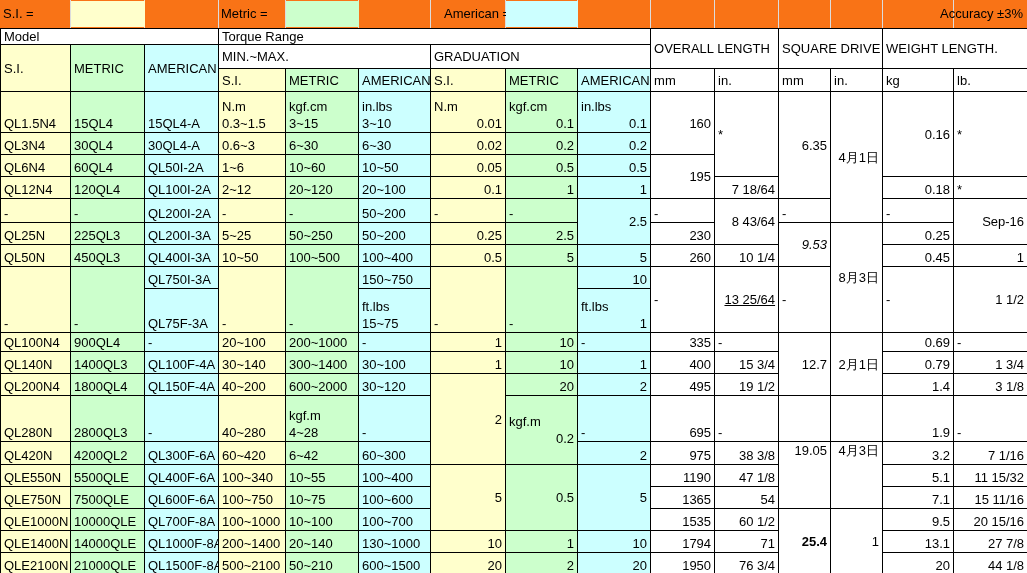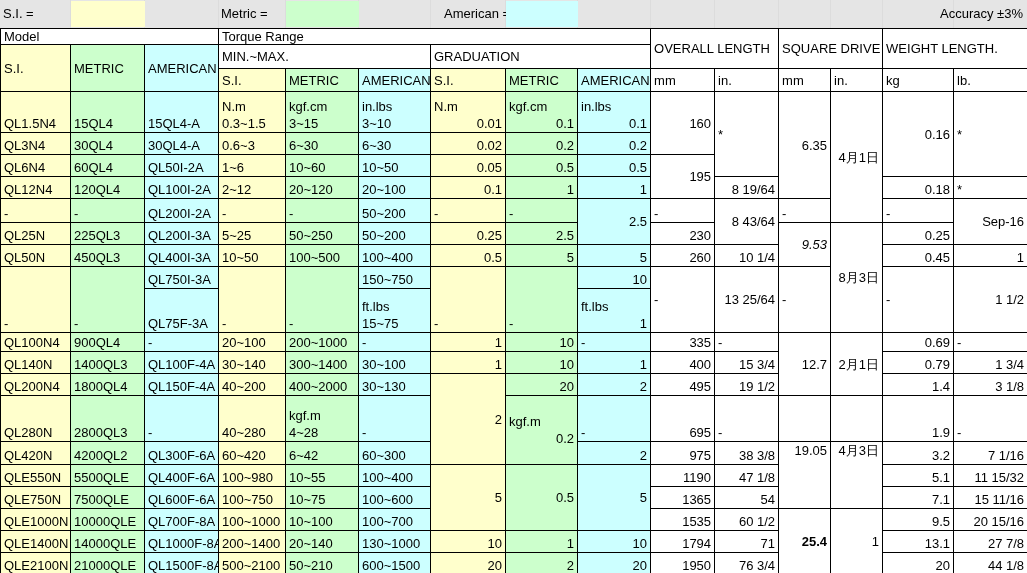"S.I. =" .topbar { background: #e5e5e5 -> #f97316 }
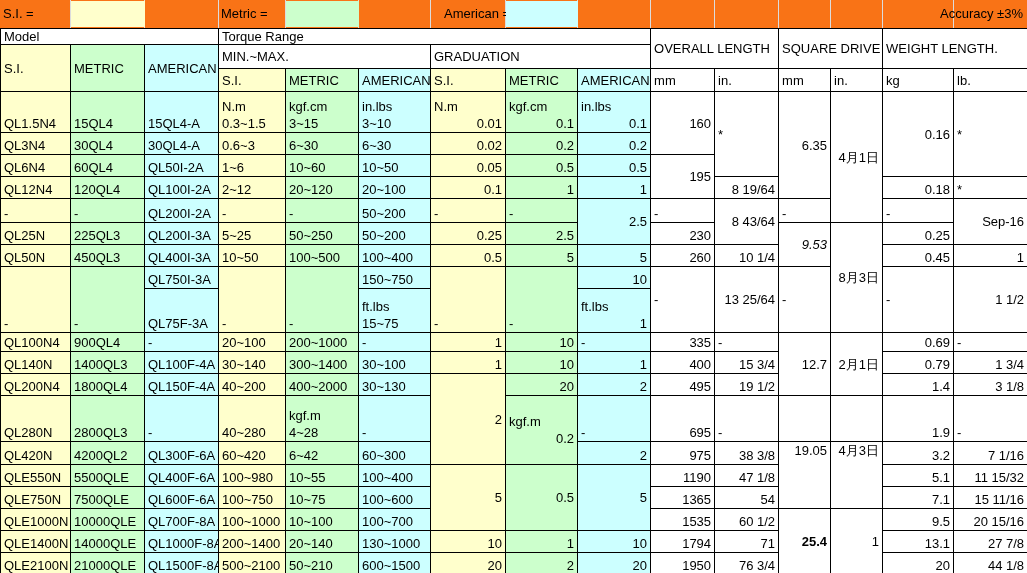"8 19/64" div.ln { text: 8 19/64 -> 7 18/64 }
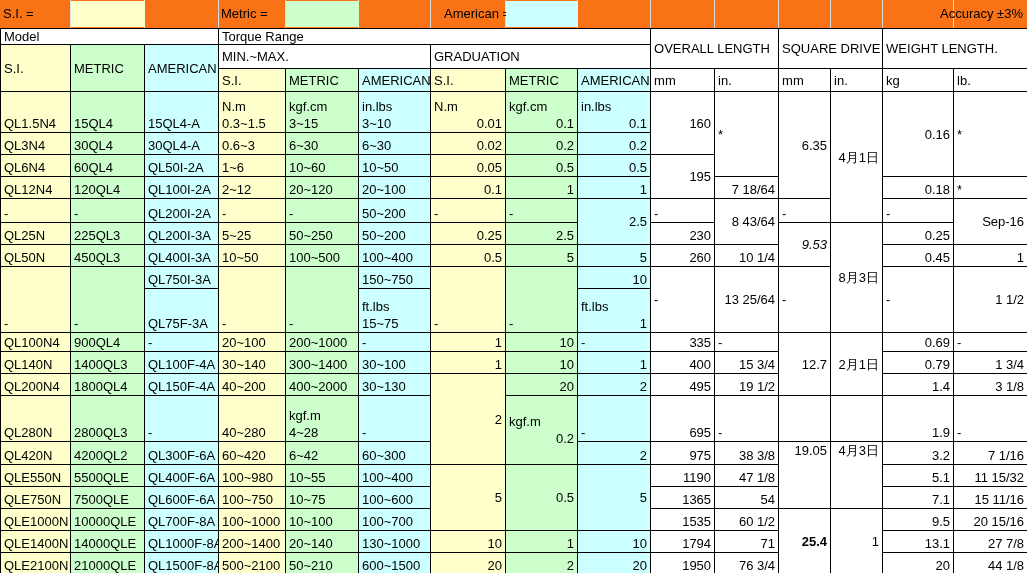"13 25/64" td { text-decoration: none -> underline }
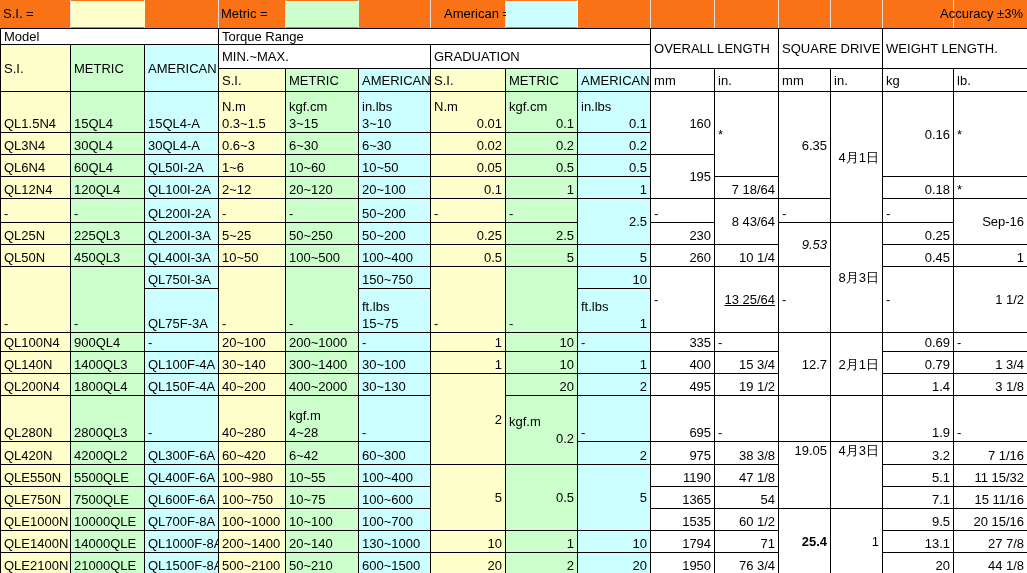"400~2000" div.ln { text: 400 -> 600 }
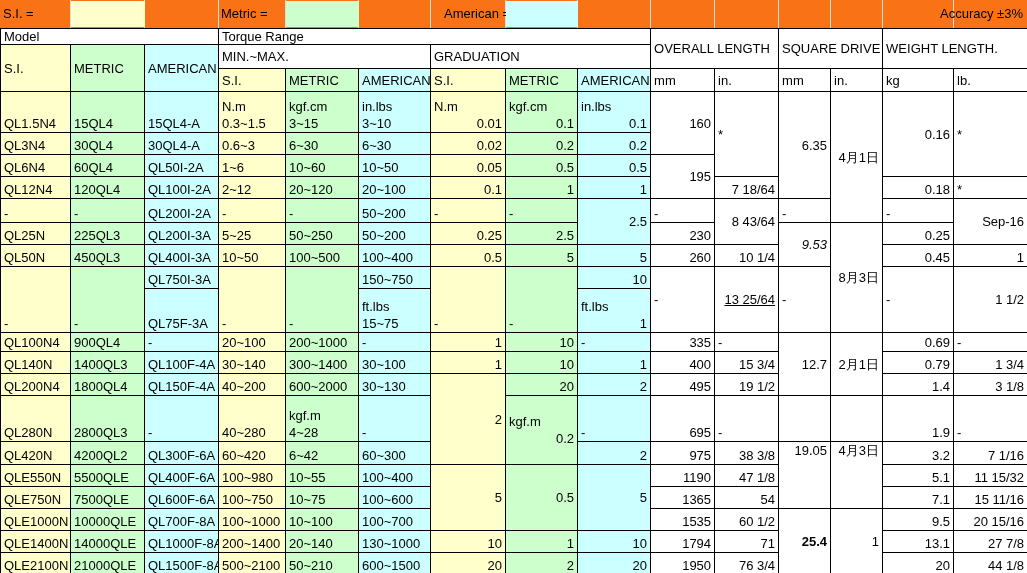"30~130" div.ln { text: 130 -> 120 }
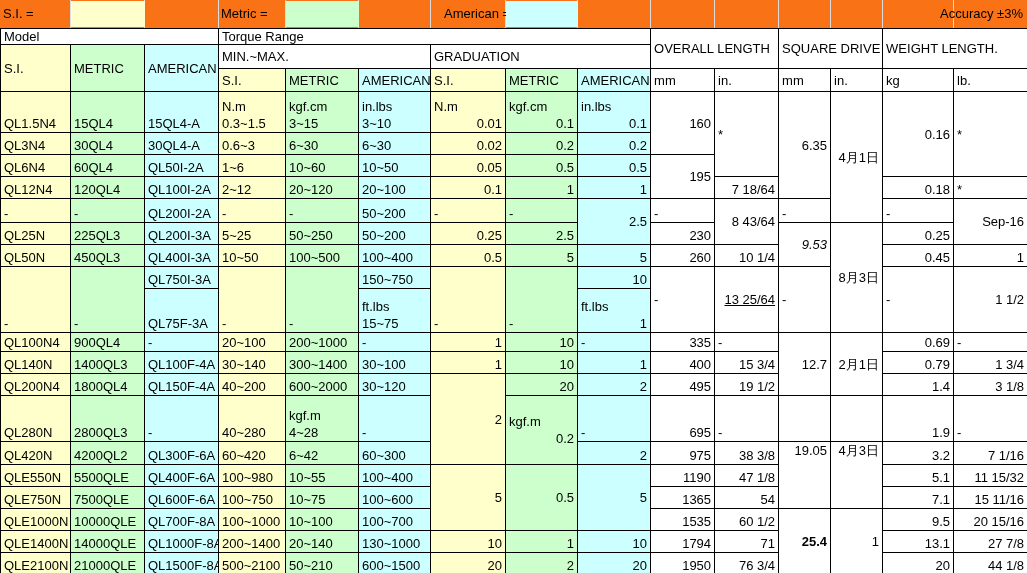"100~980" div.ln { text: 980 -> 340 }
